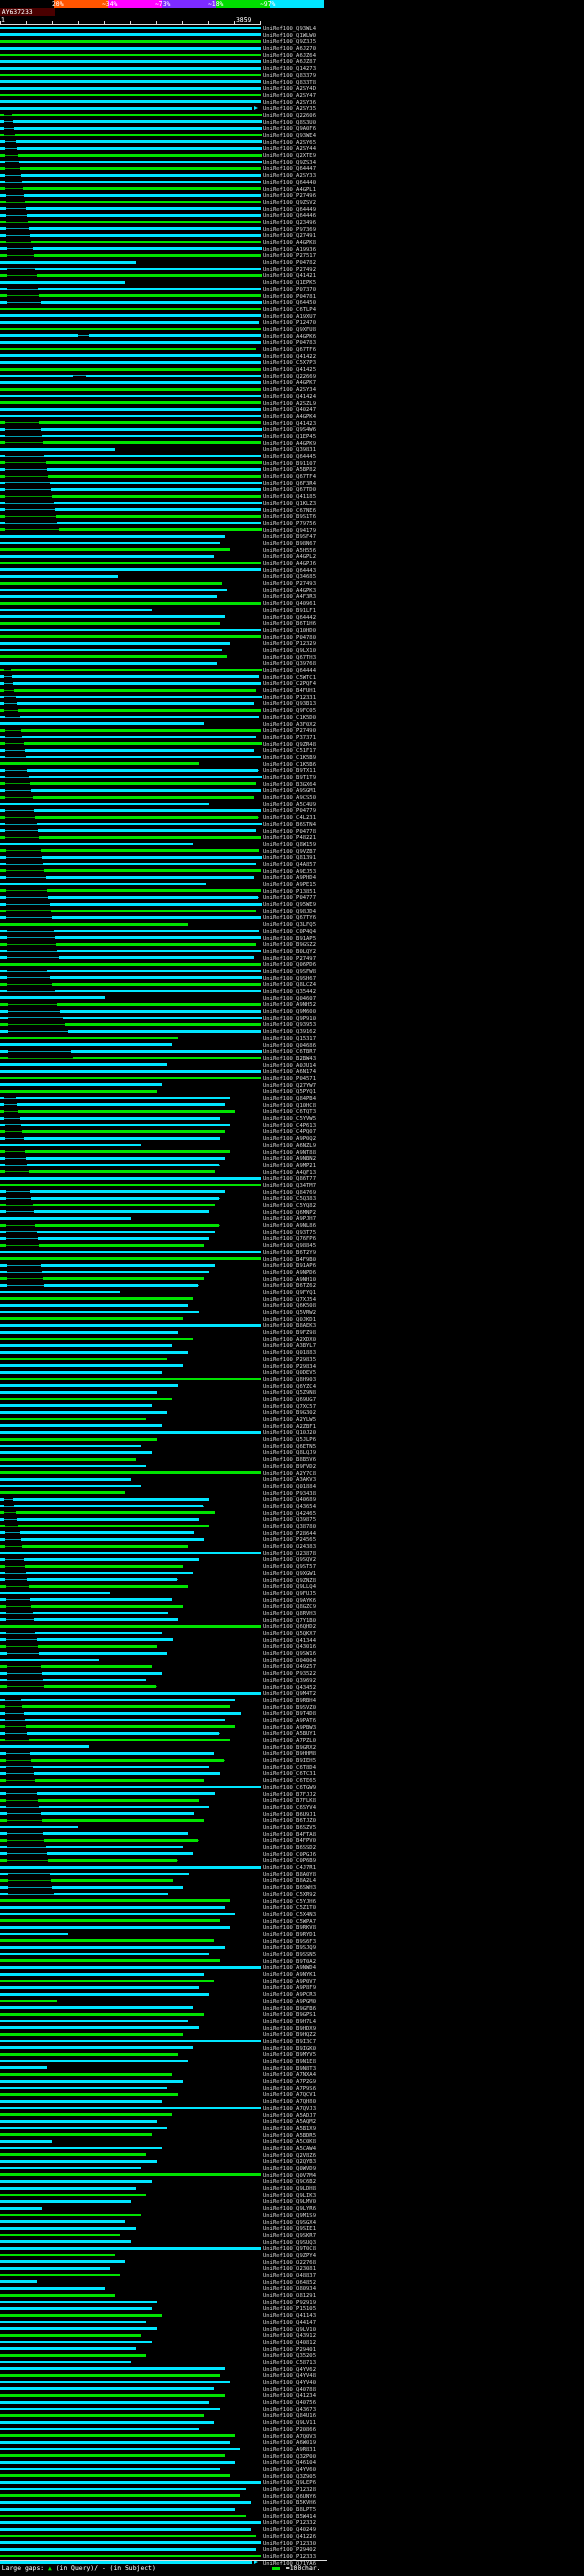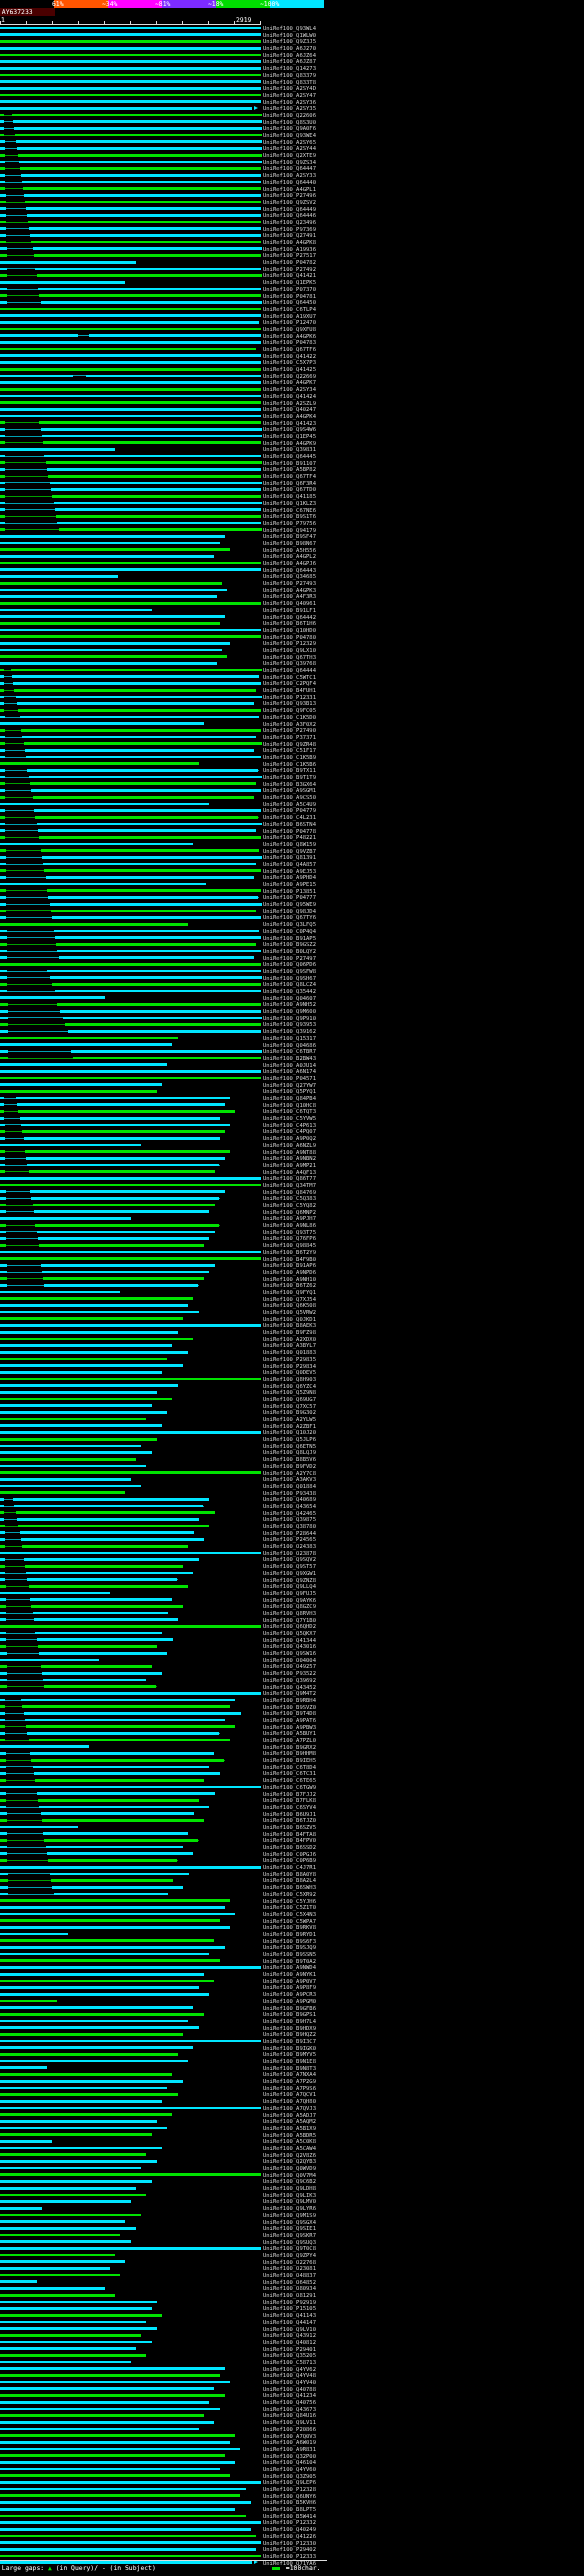"61%" span.scale-label { text: 61% -> 20% }
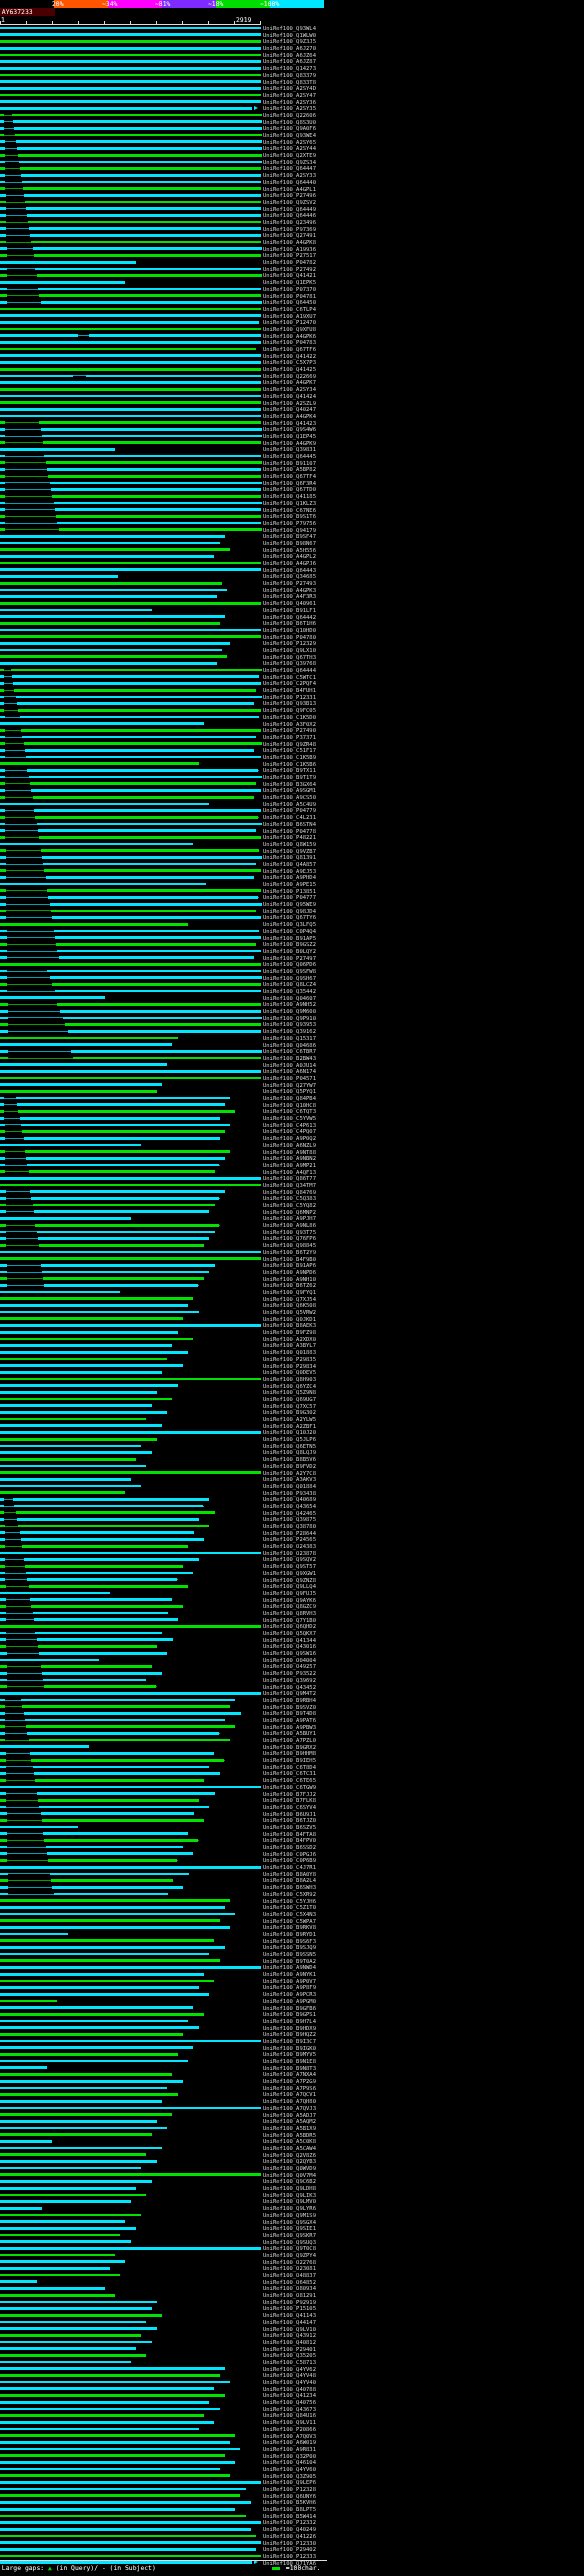"~81%" span.scale-label { text: 81% -> 73% }
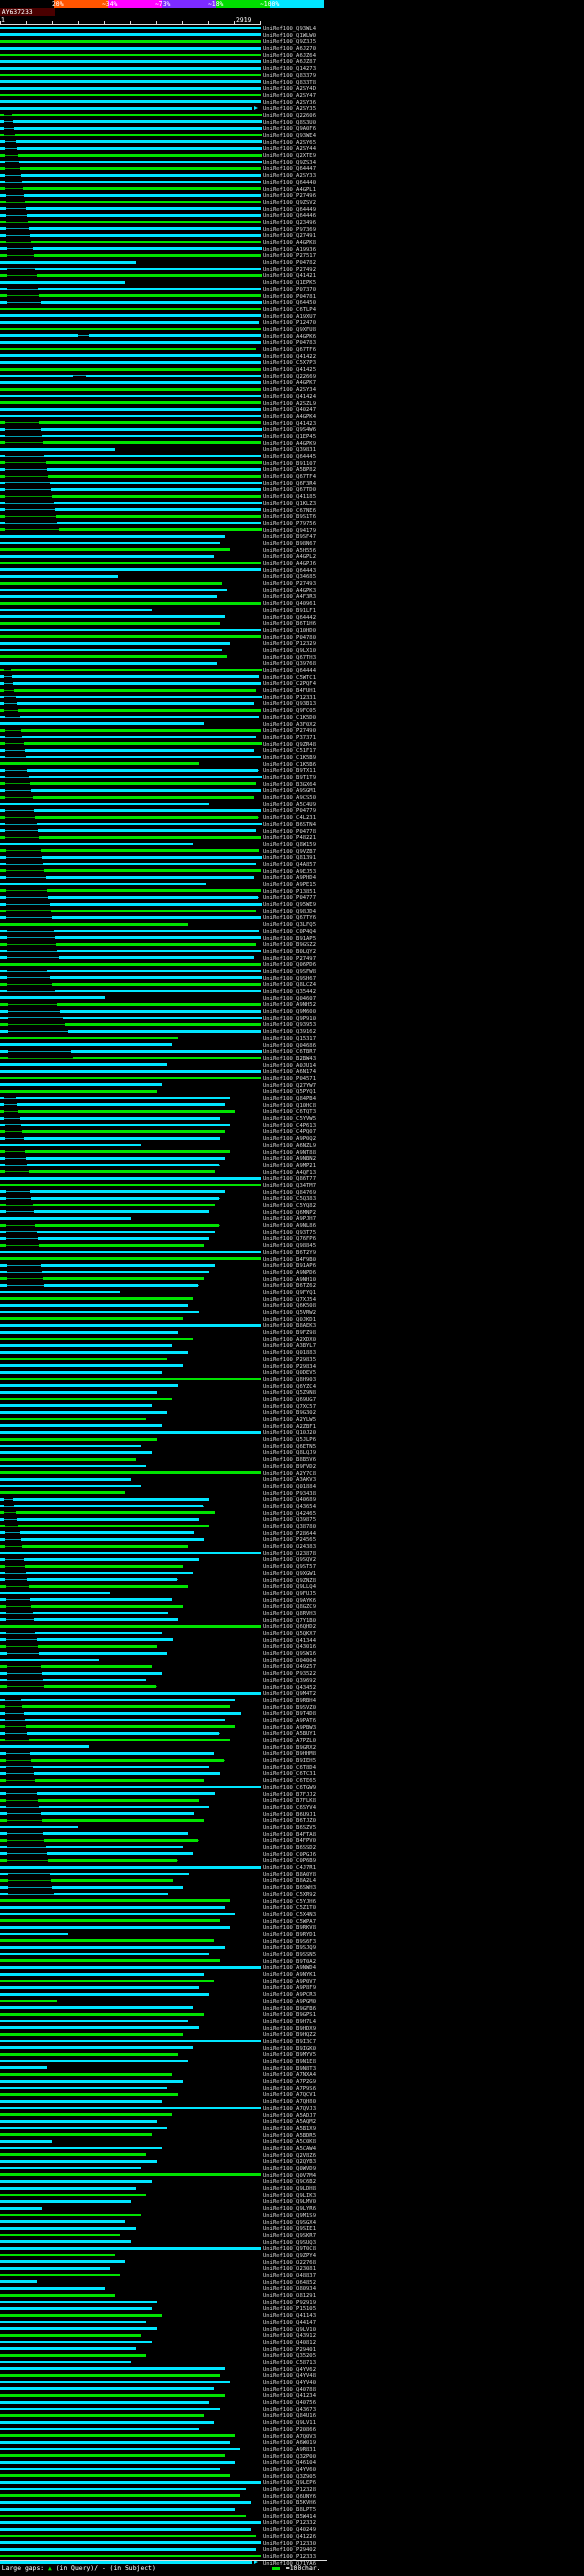"~100%" span.scale-label { text: 100% -> 97% }
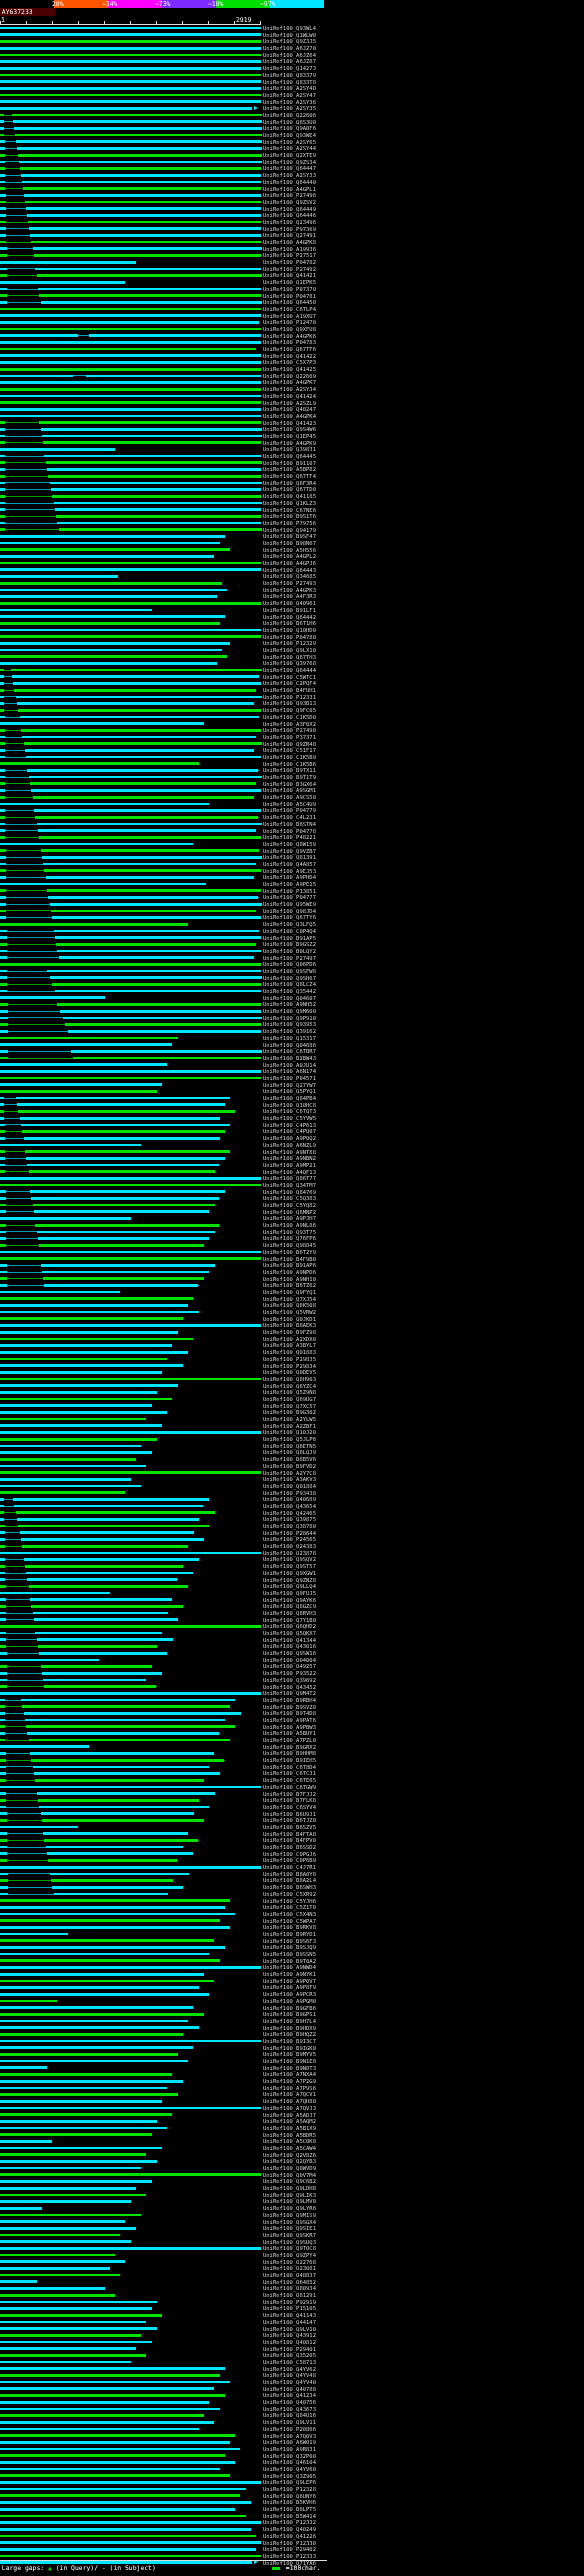"2919" span.end { text: 2919 -> 3859 }
